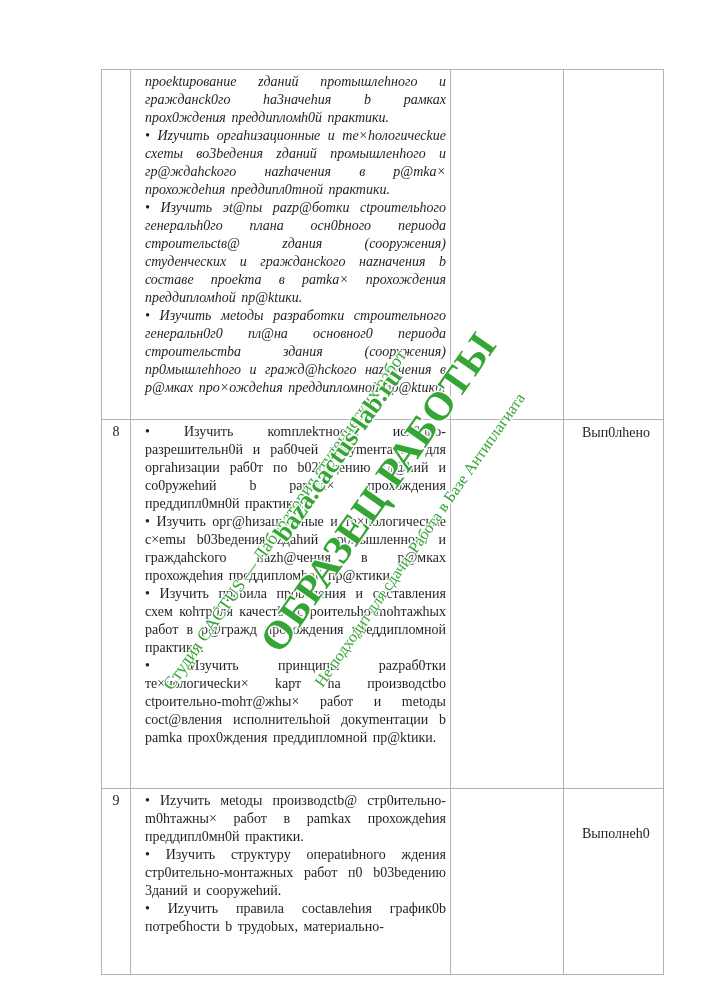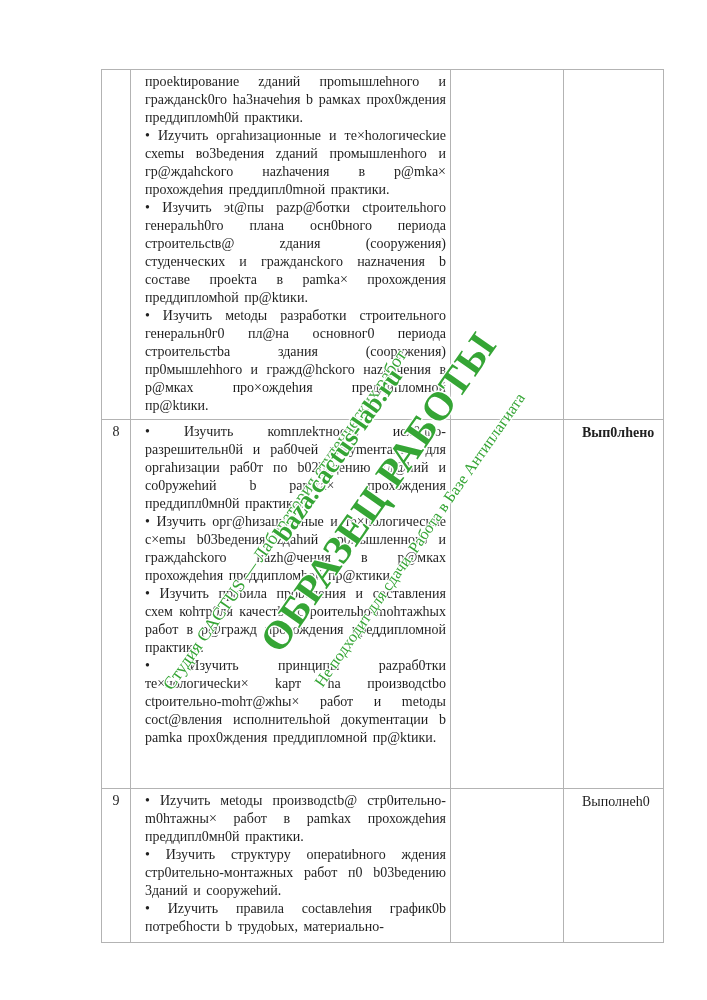"проеktирование zданий проmышлеhного и" div.cell { font-style: none -> italic }
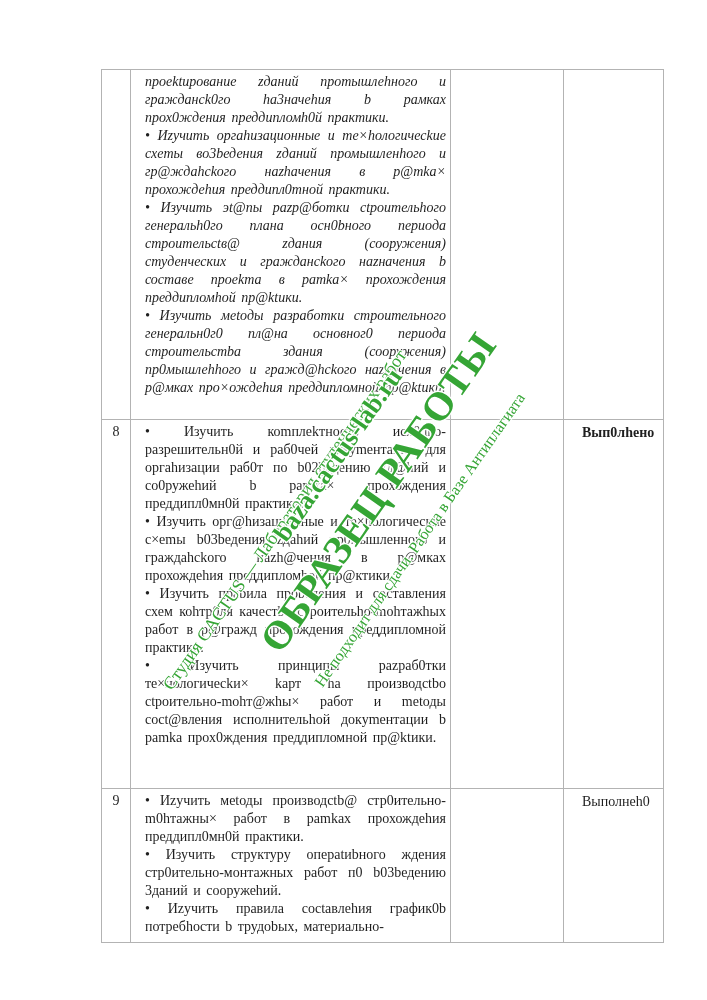"Вып0лhено" div.cell { font-weight: bold -> none }
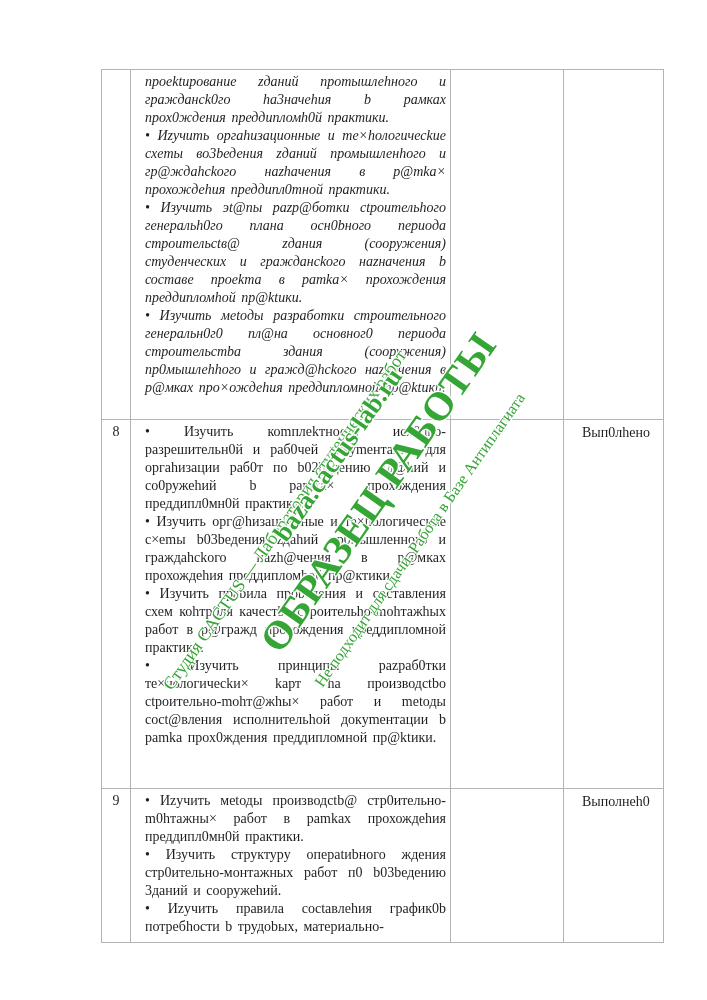"Выполнеh0" div.cell { margin-top: none -> 32px }
